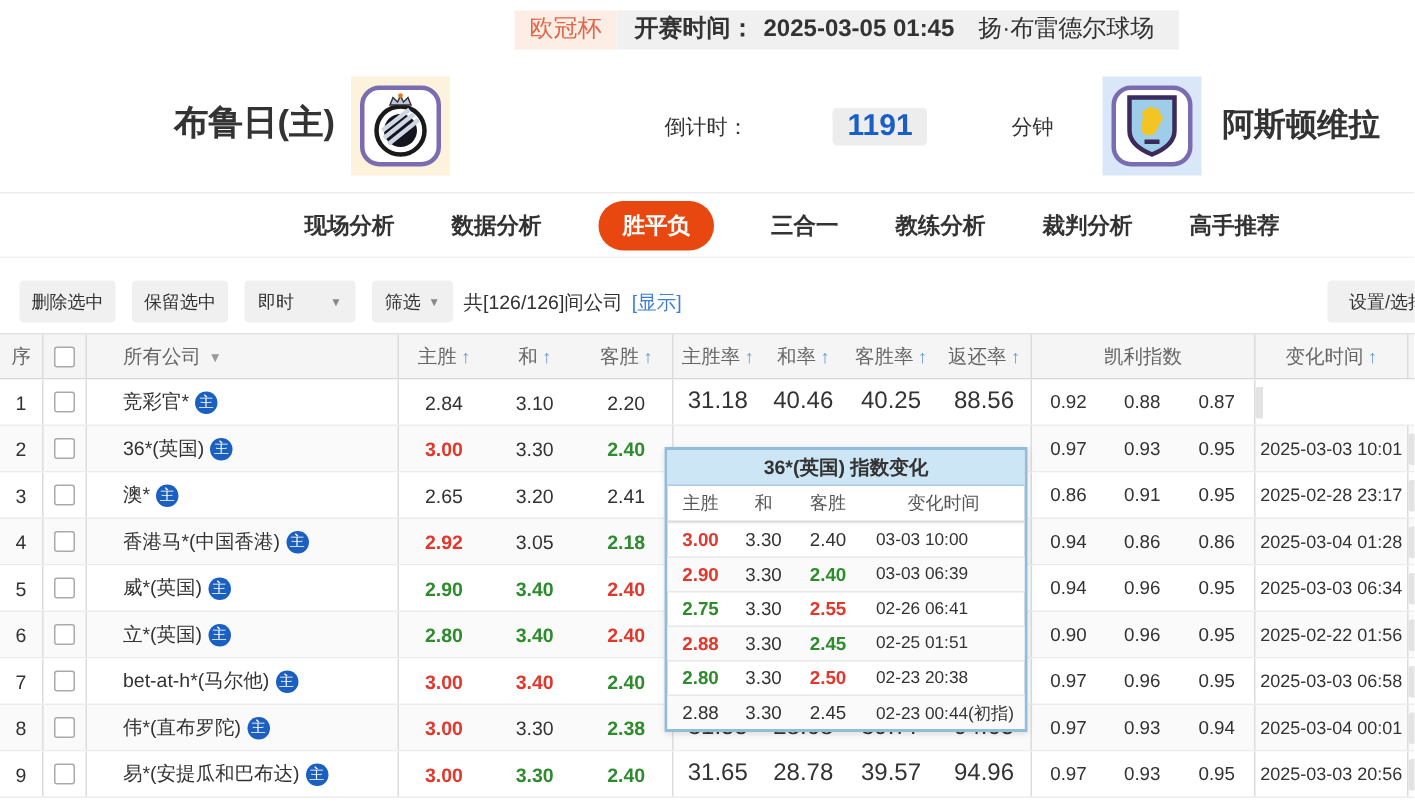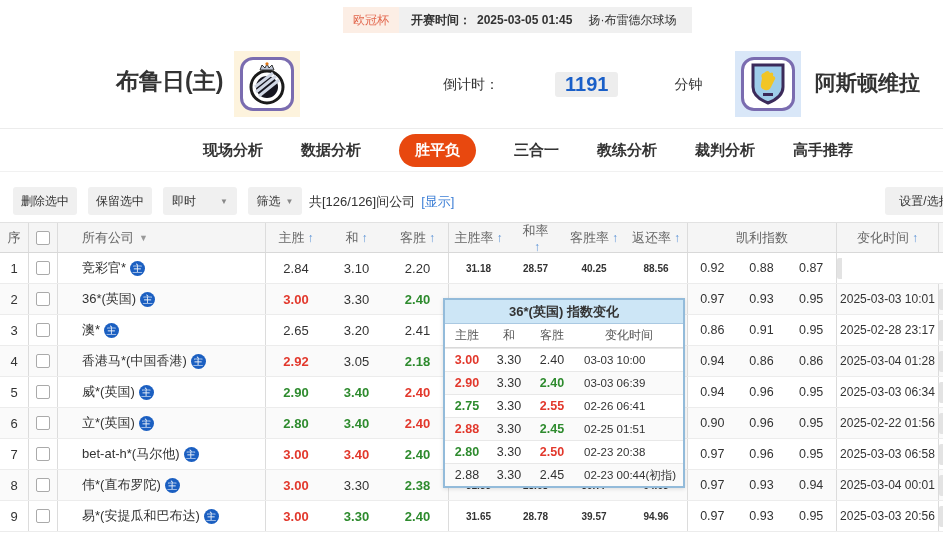"欧冠杯" .topbar { font-size: 12px -> 16px }
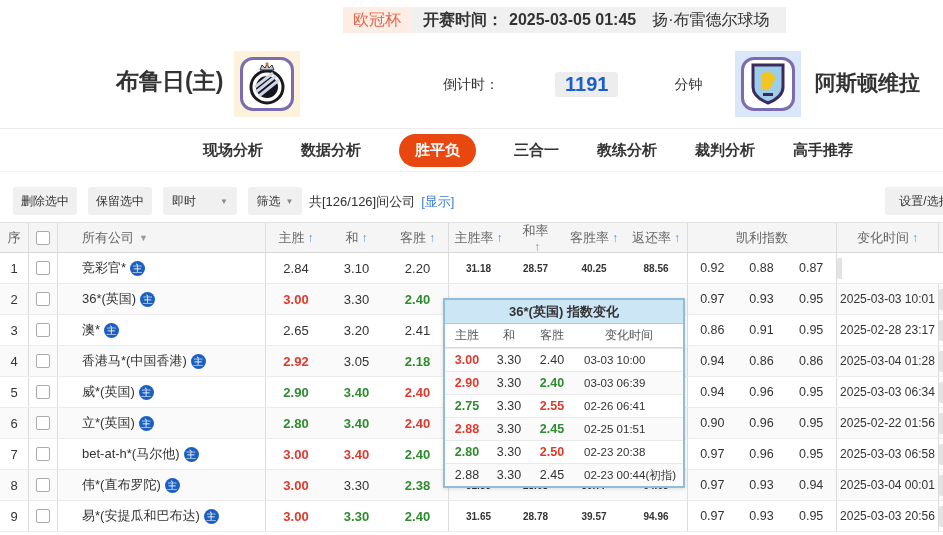"和率" .c-r2 { flex-direction: column -> none }
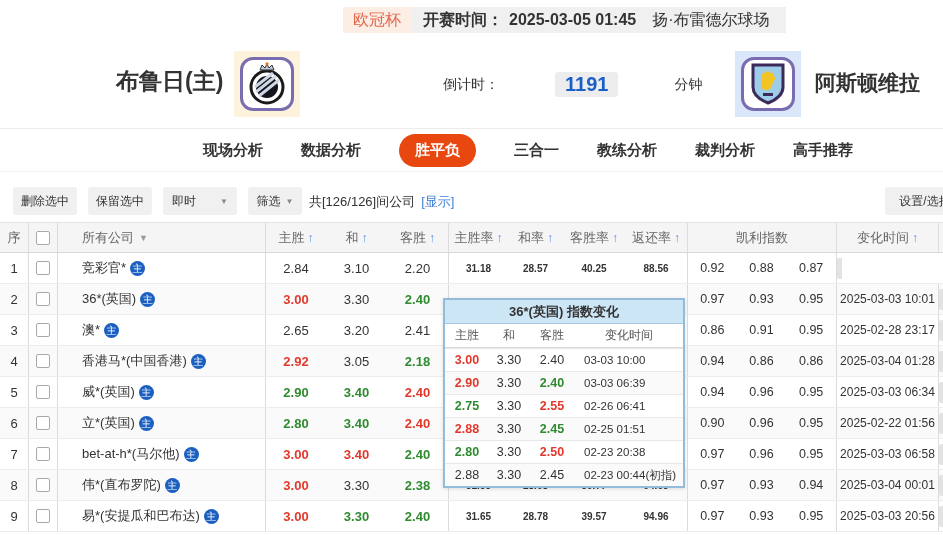"31.18" .rate { font-size: 10px -> 16px; font-weight: bold -> none }
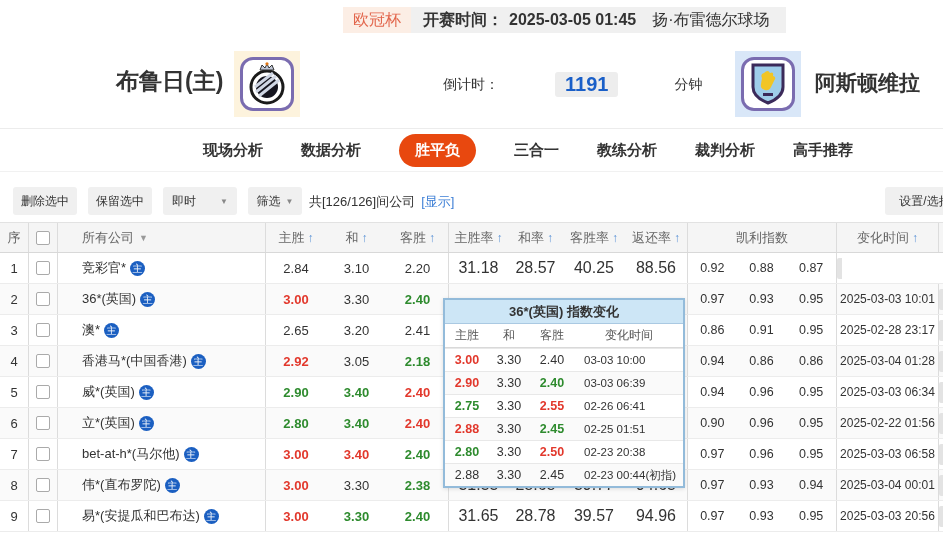"28.57" div.td { text: 28.57 -> 40.46 }
